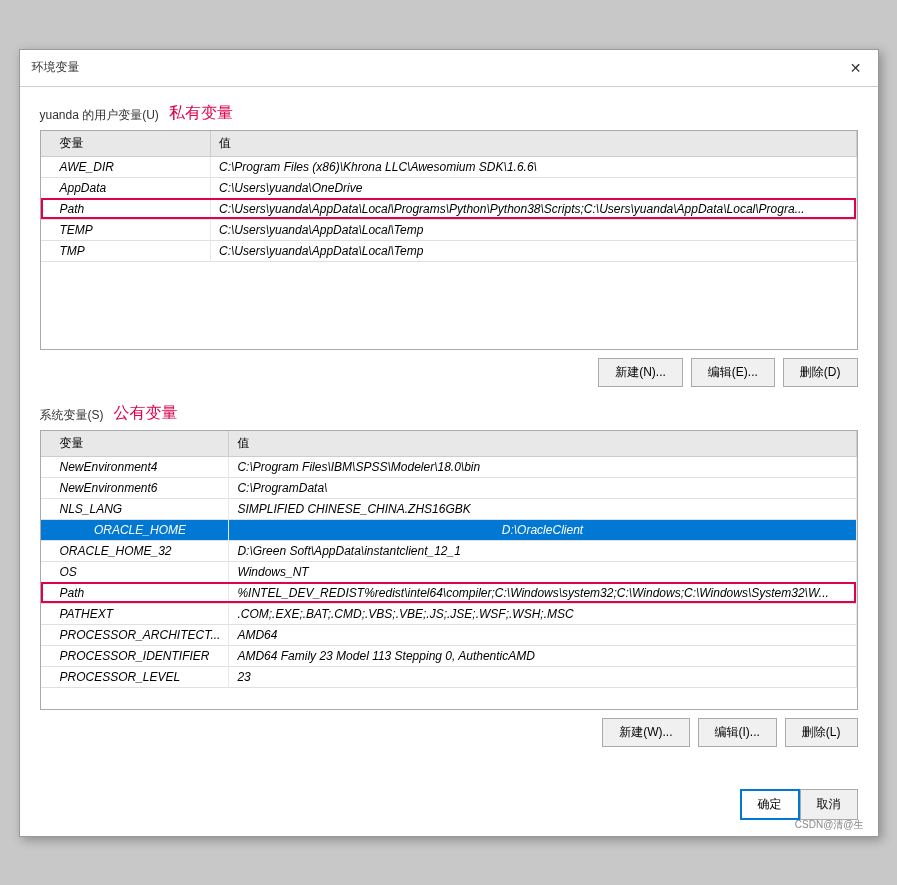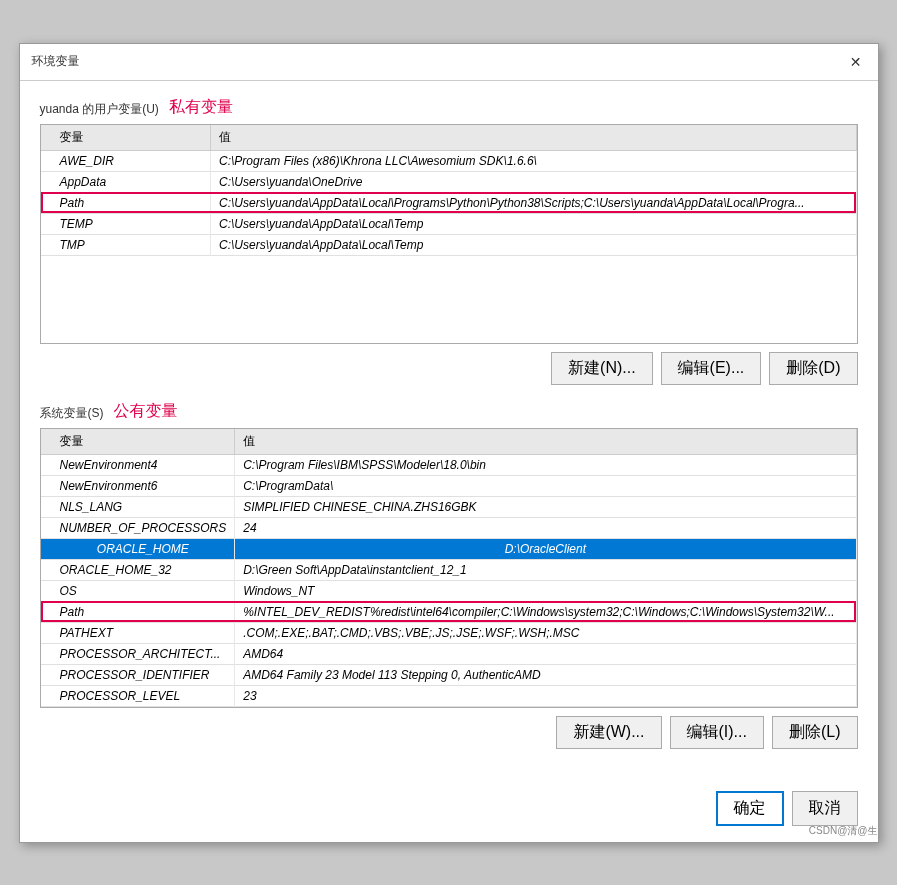"新建(N)..." .btn { font-size: 16px -> 12px }
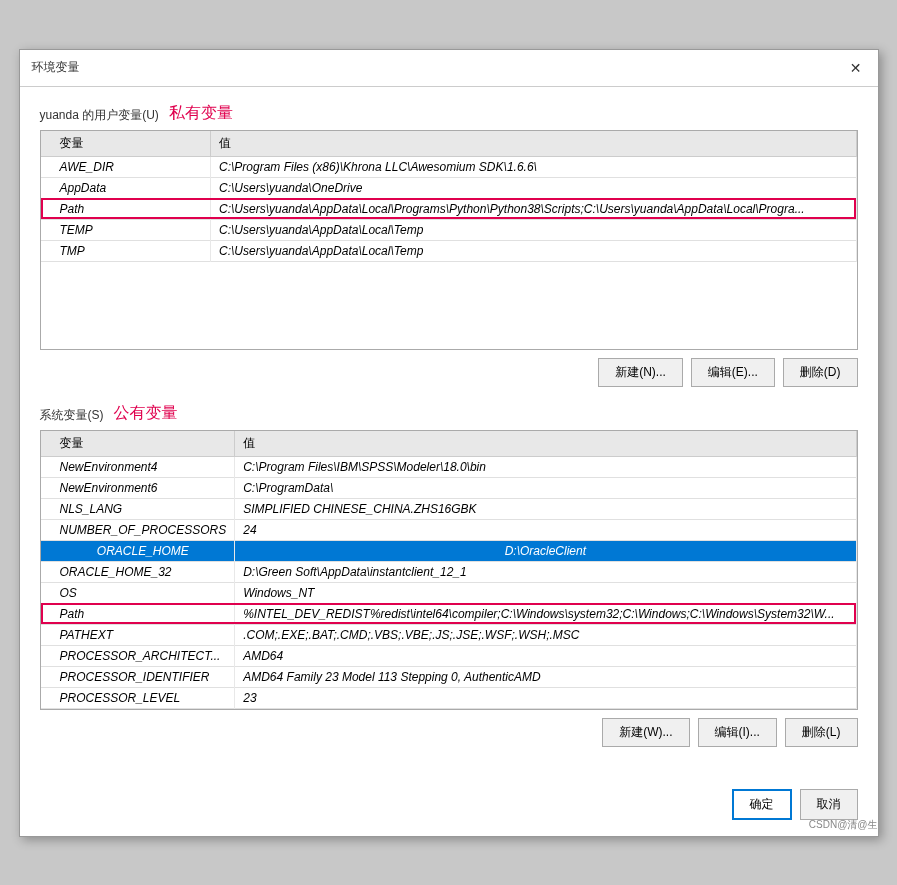"NUMBER_OF_PROCESSORS" tr { html: <tr> <td>NUMBER_OF_PROCESSORS</td> <td>24</td> </tr> -> none }
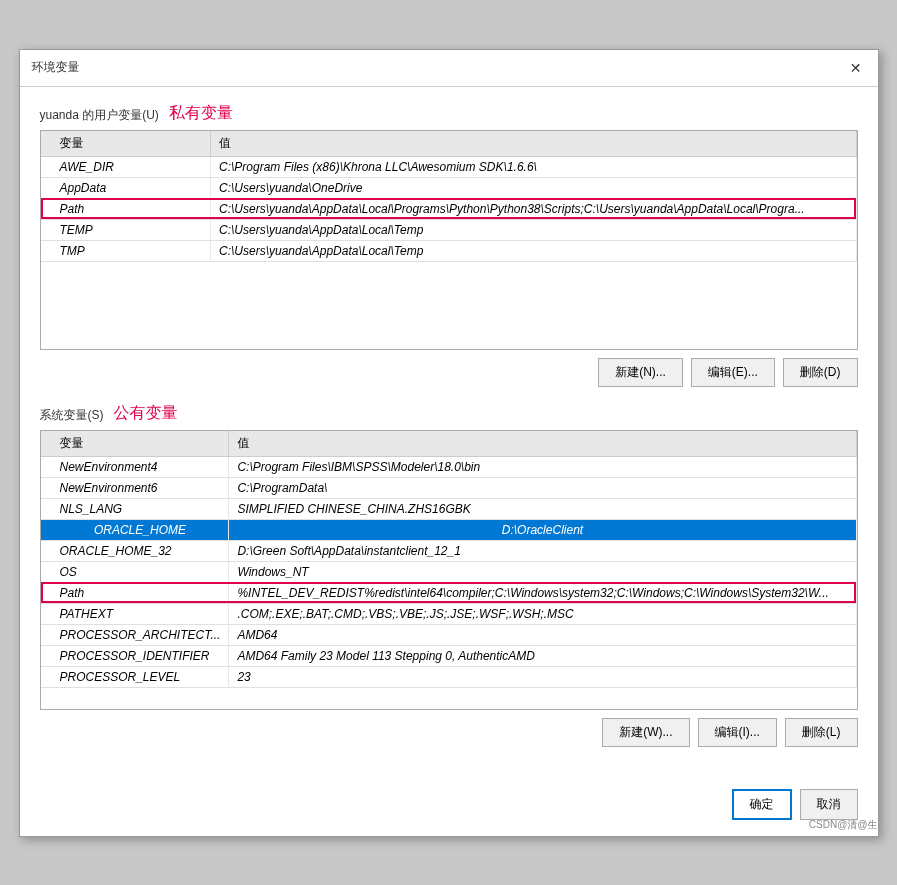"确定" .bottom-buttons { gap: 8px -> none }
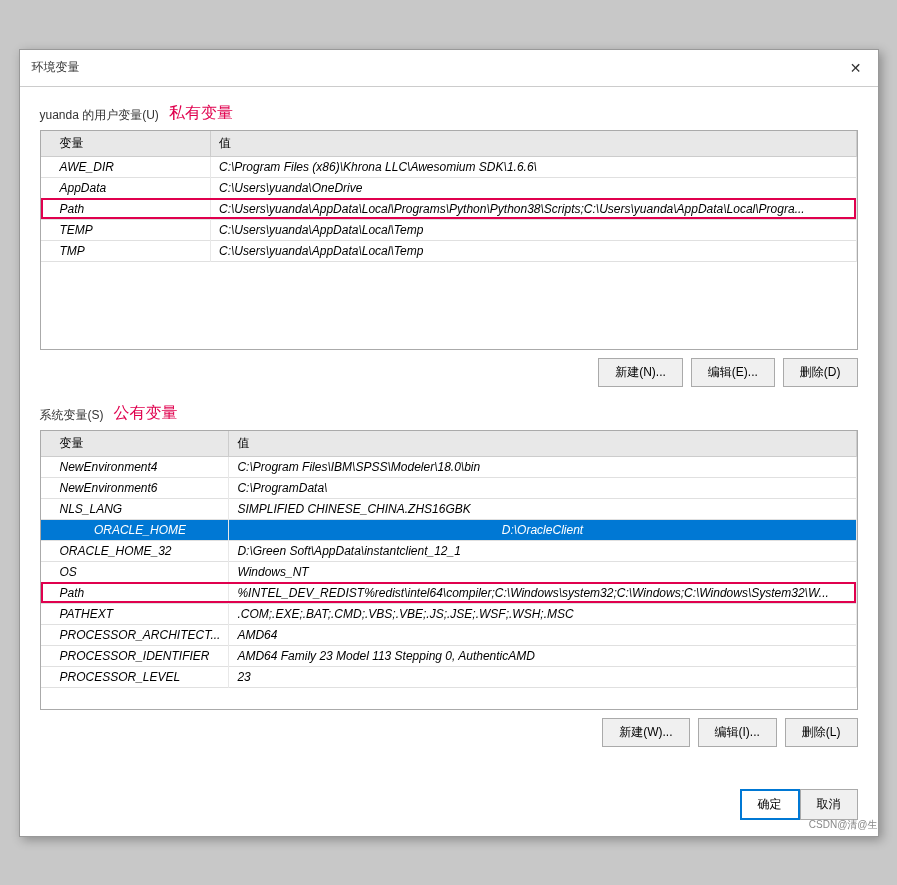"CSDN@清@生" .watermark { right: 0 -> 14px }
